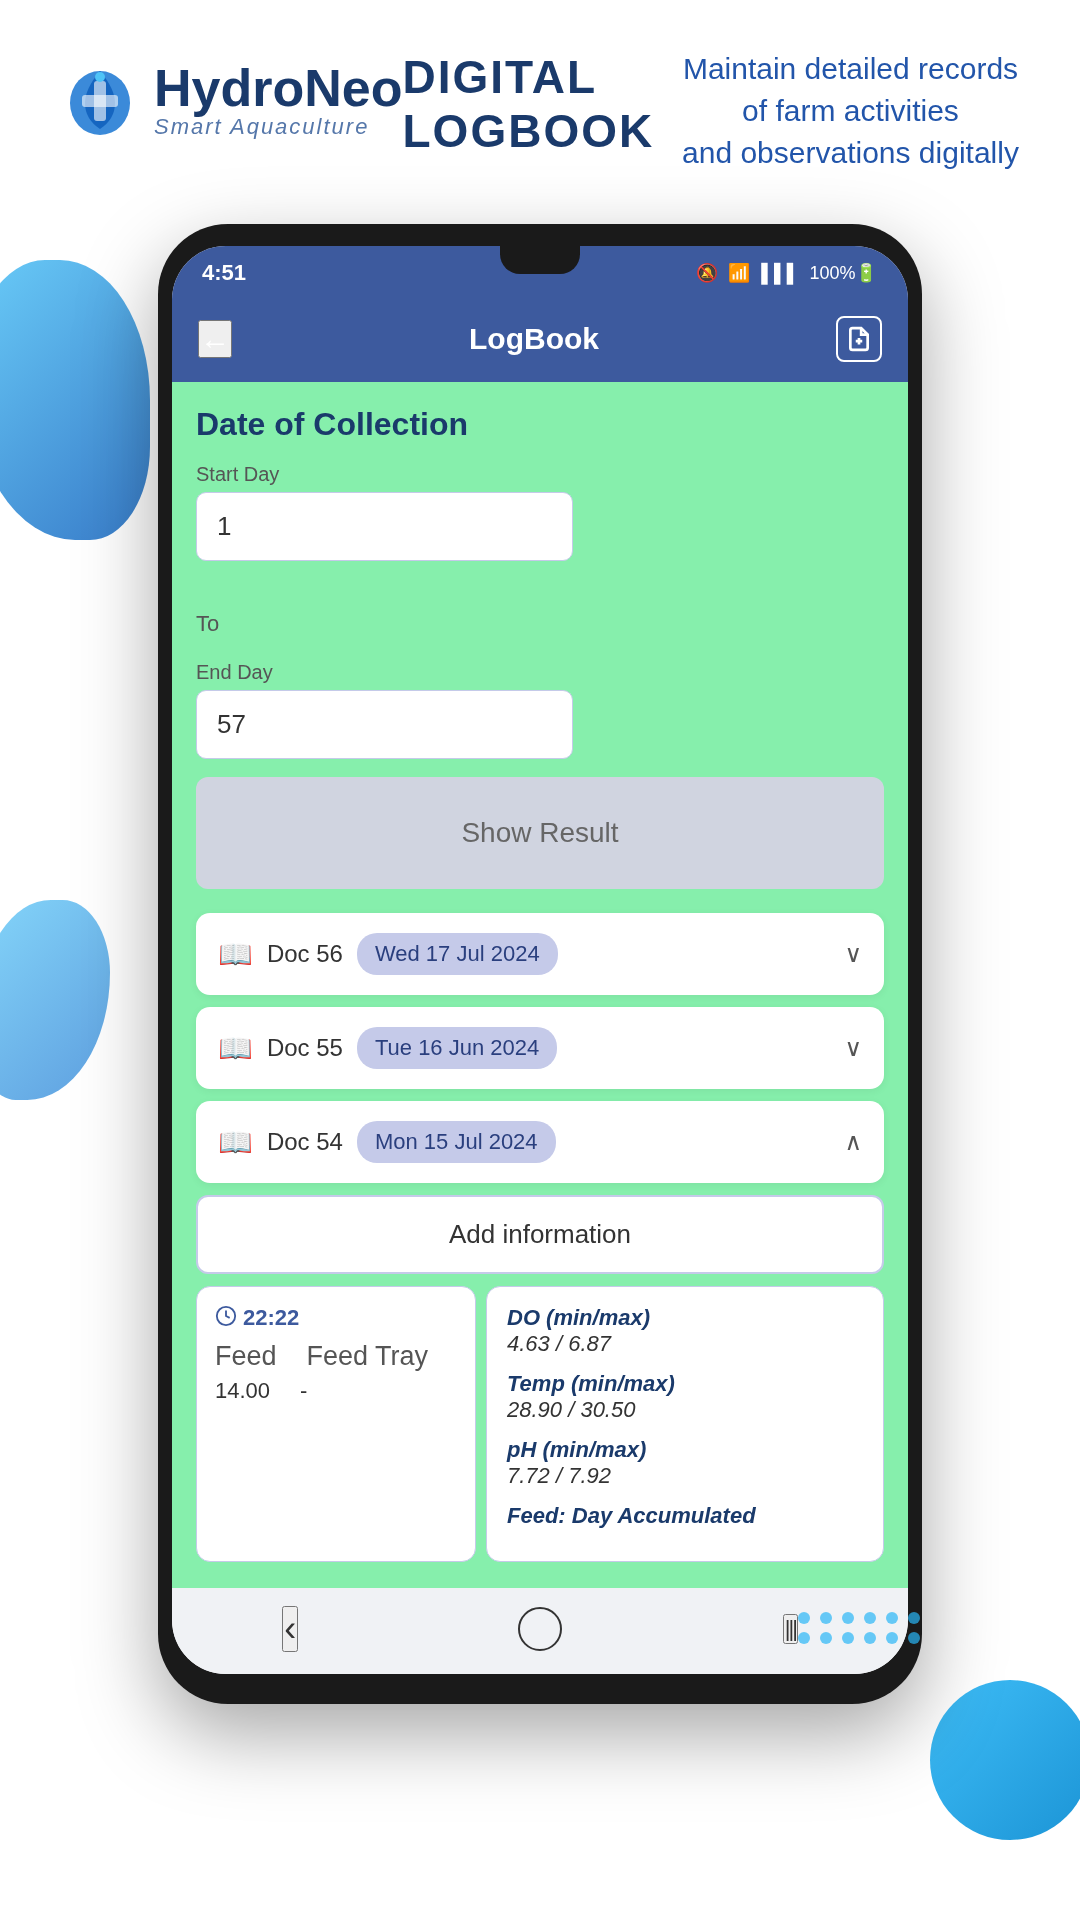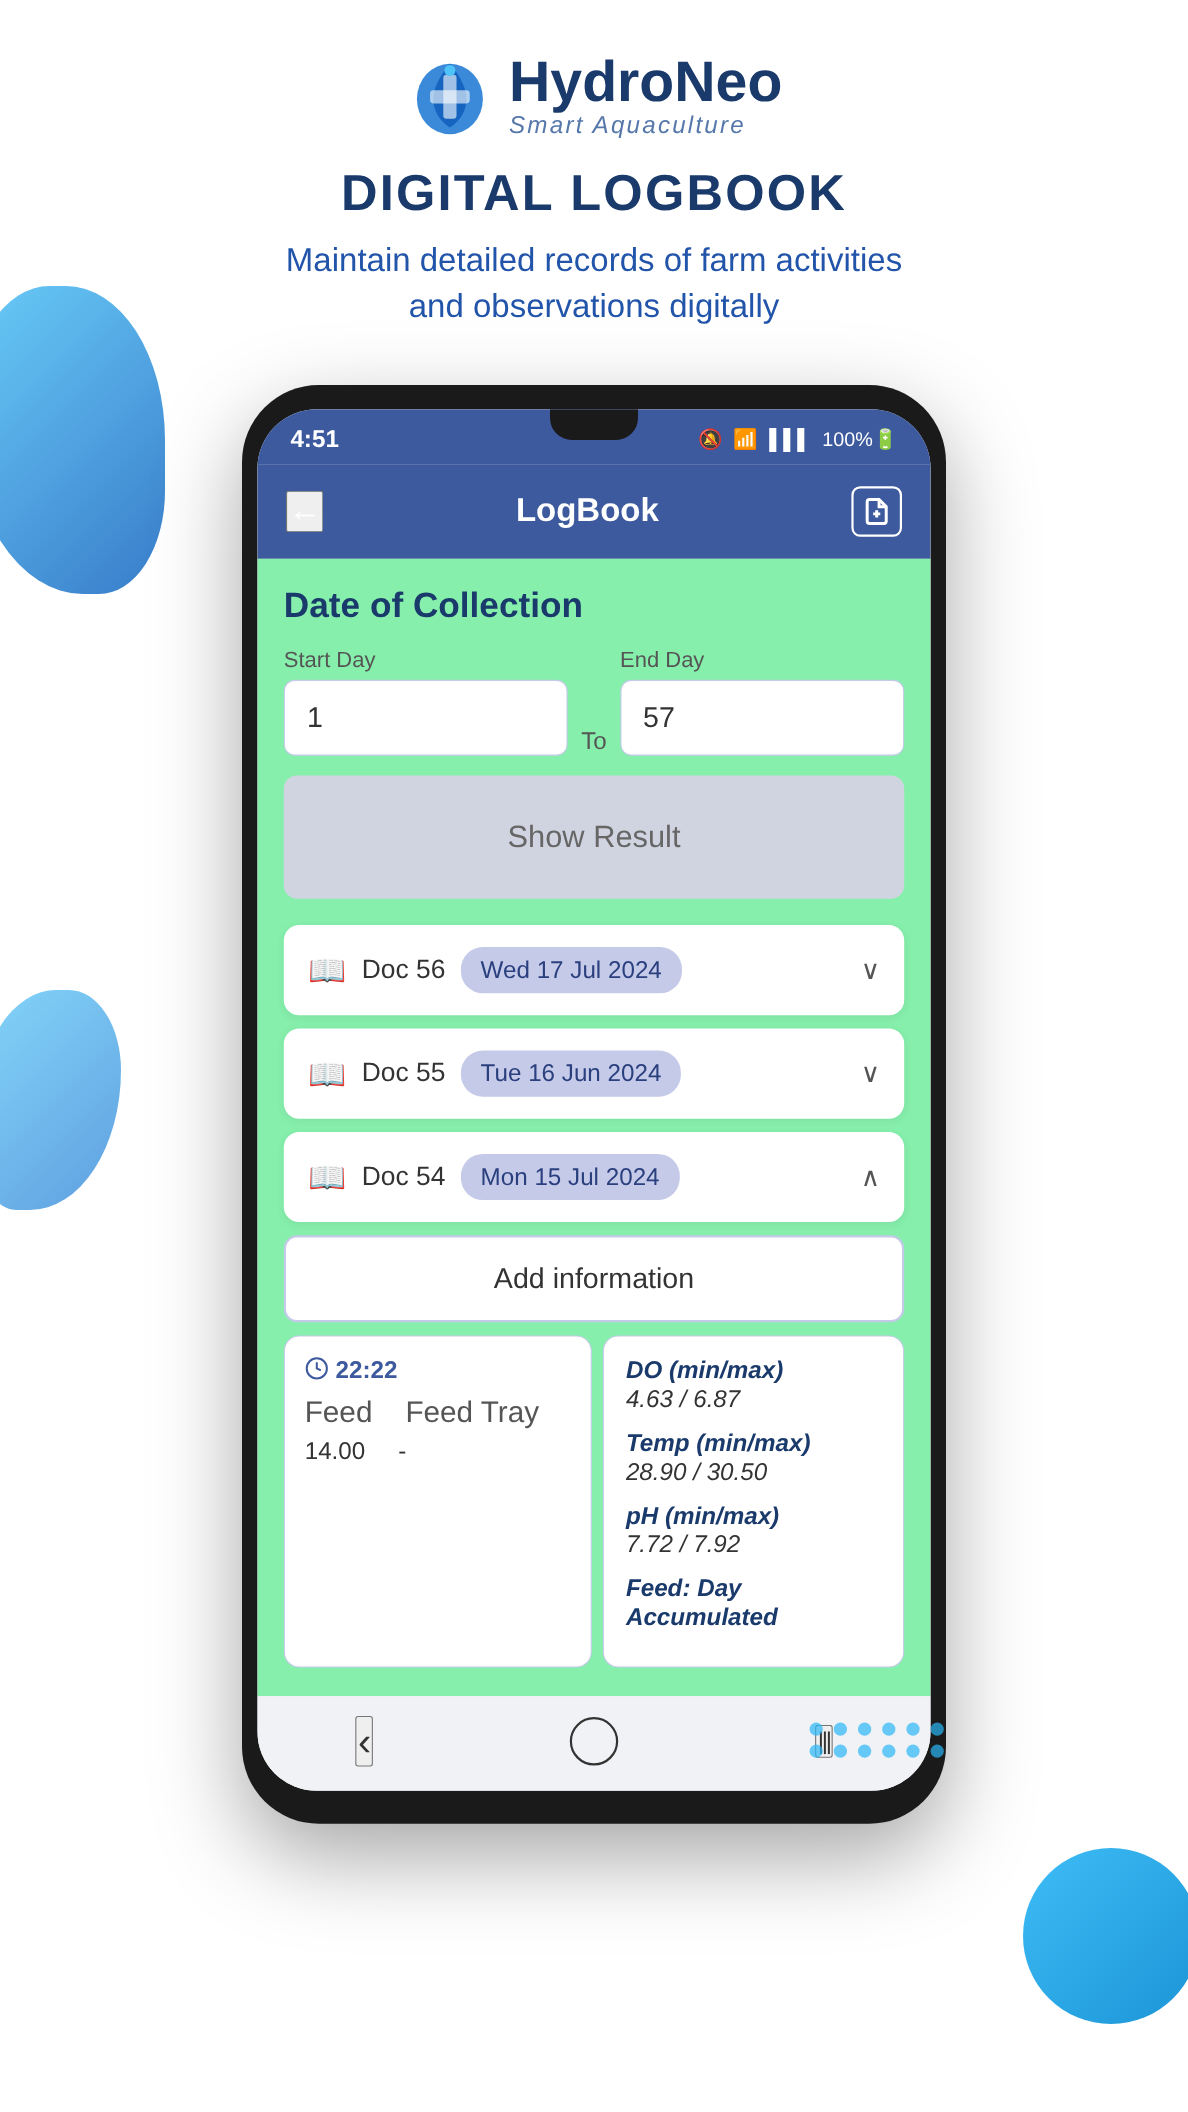"HydroNeo" .header-section { flex-direction: column -> row }
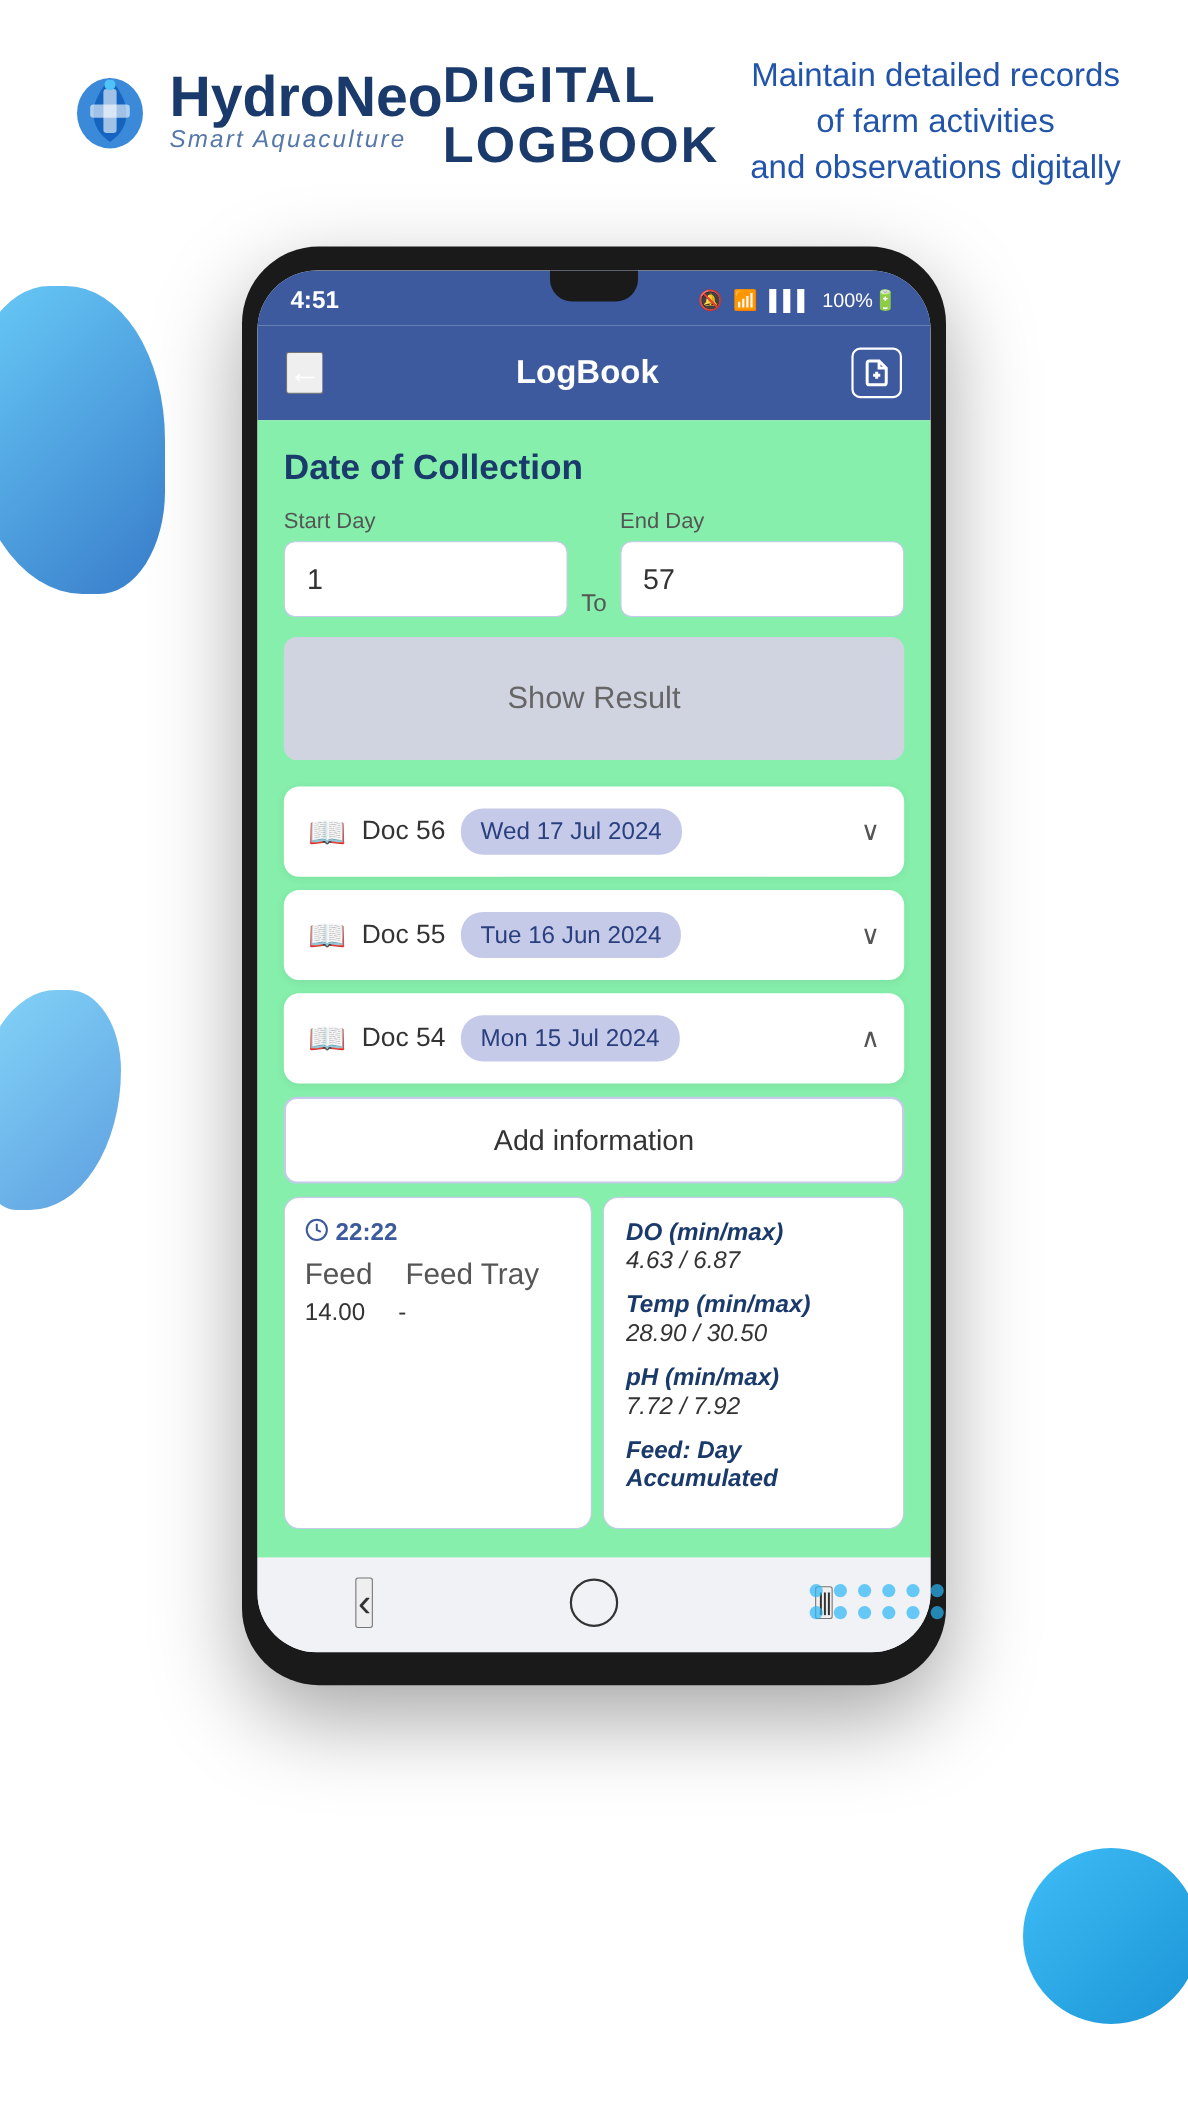"4:51" .phone-wrapper { width: 640px -> 764px }
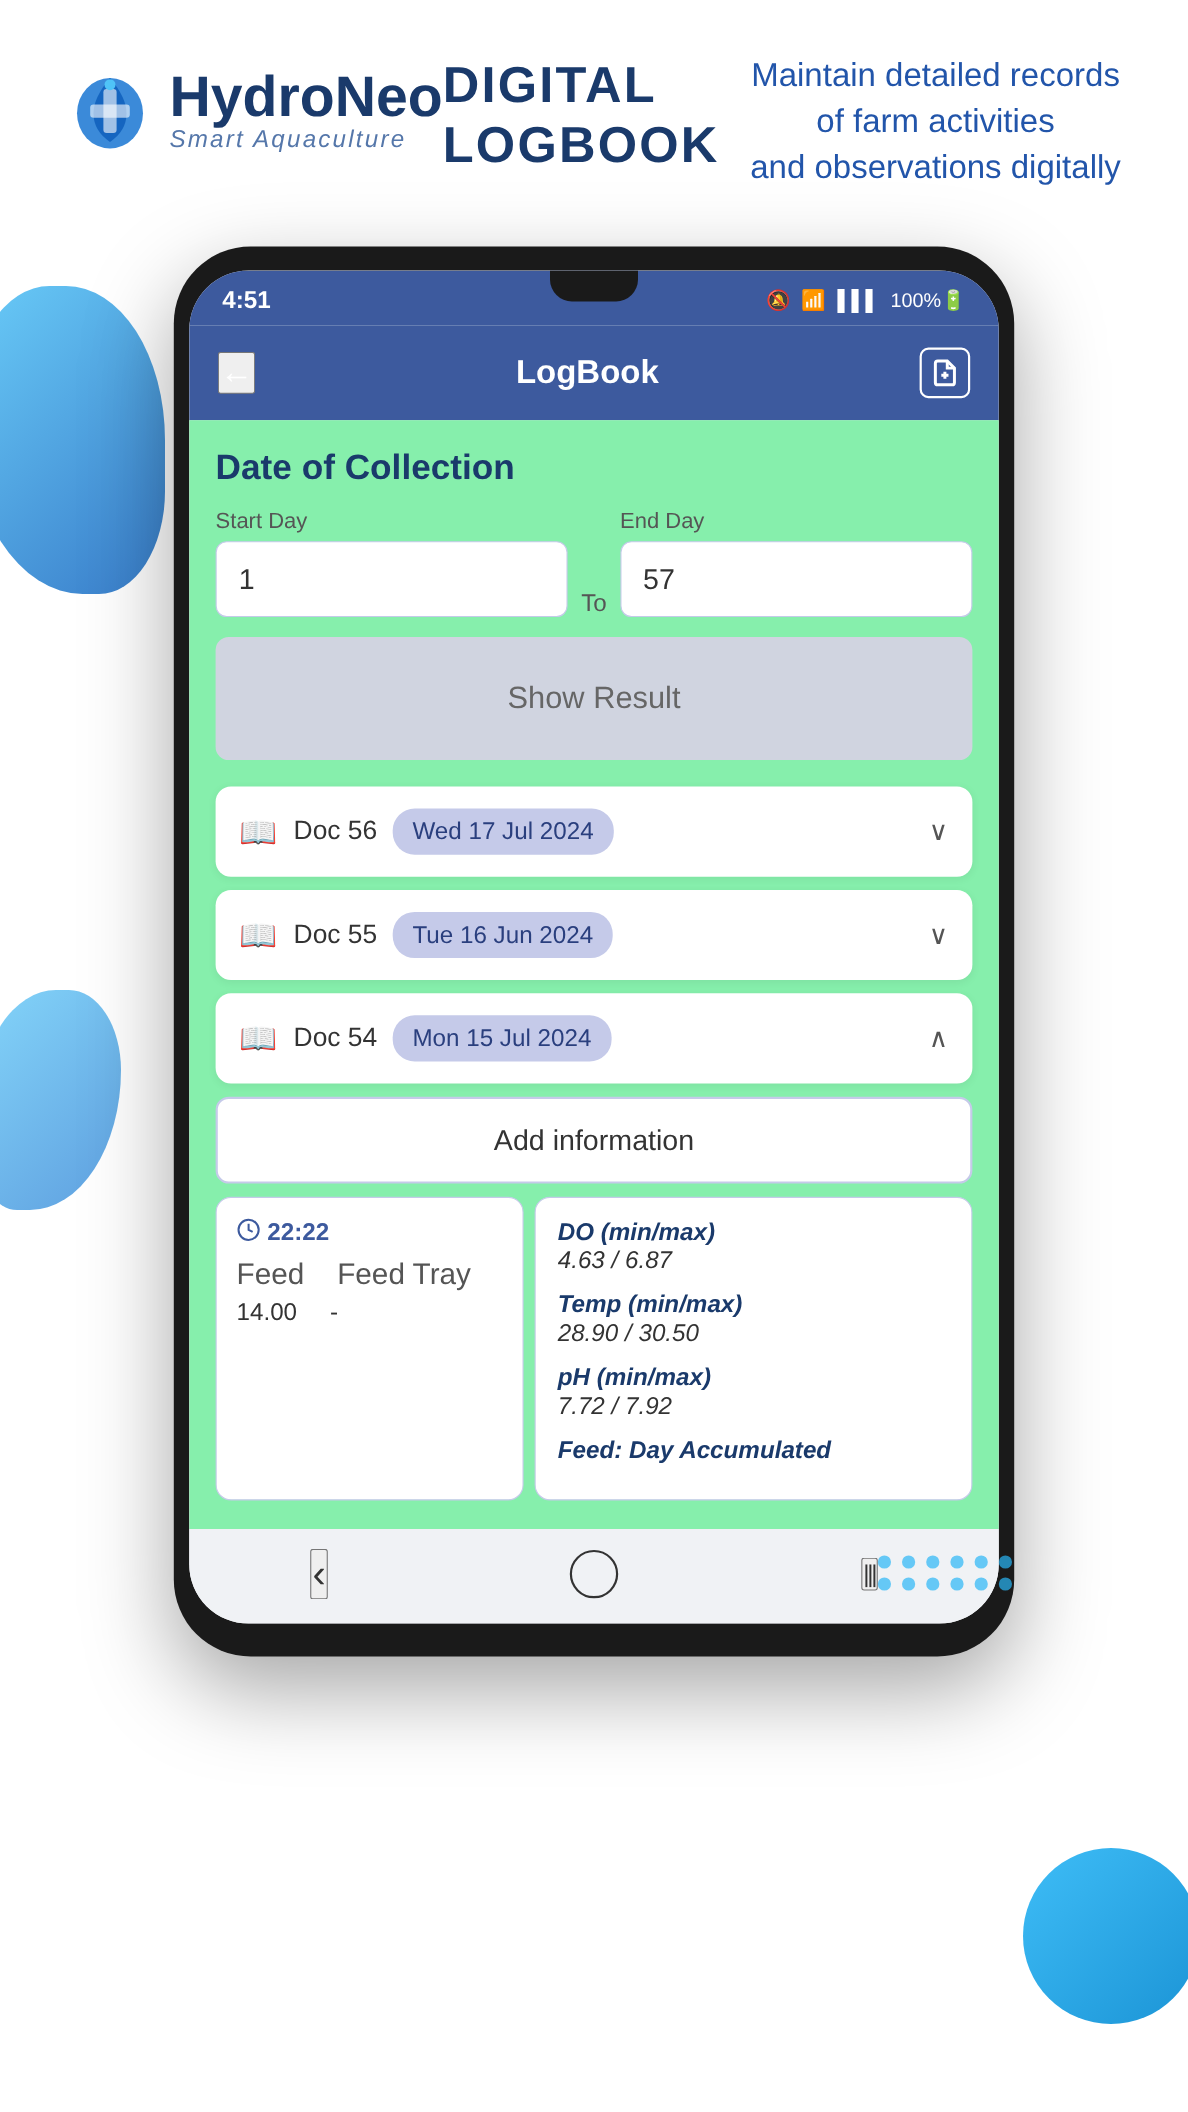"Start Day" .date-range-row { align-items: flex-end -> flex-start; flex-direction: none -> column; gap: 12px -> 24px }
